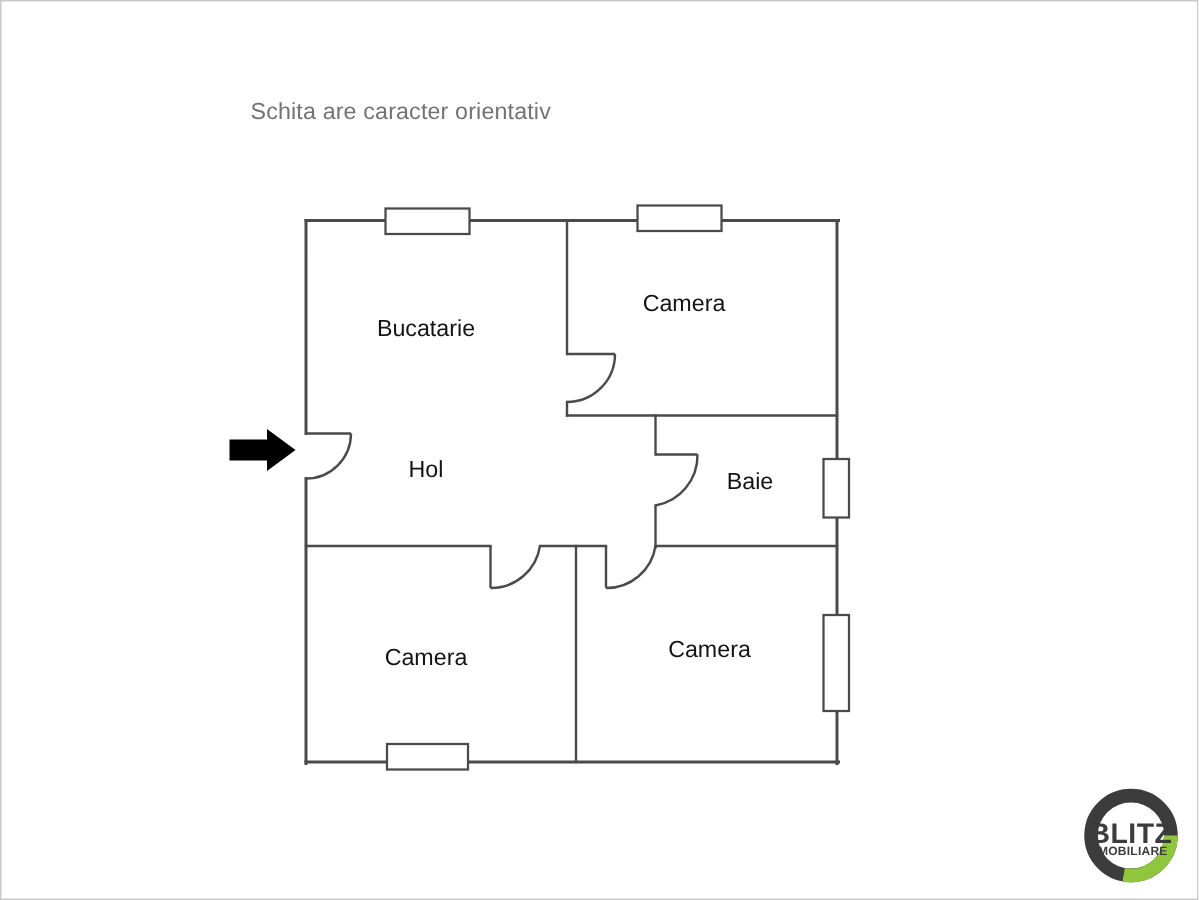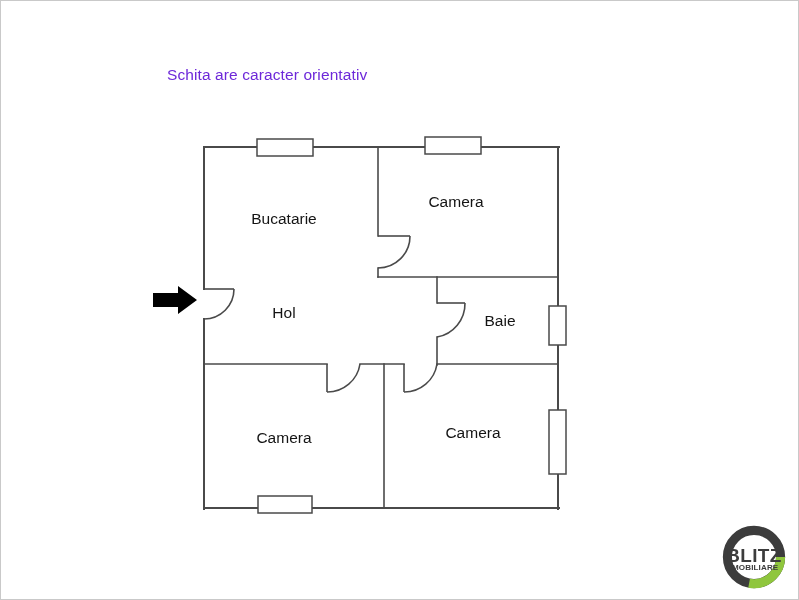"Schita are caracter orientativ" #plan-title { color: #6d28d9 -> #737373 }
